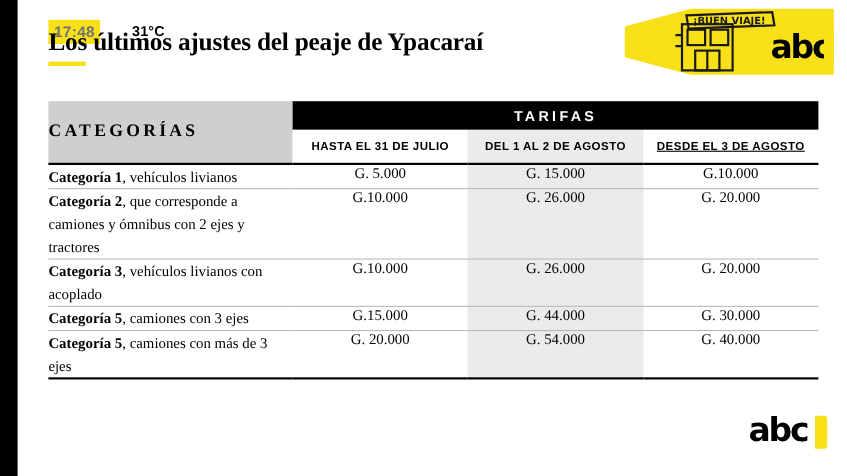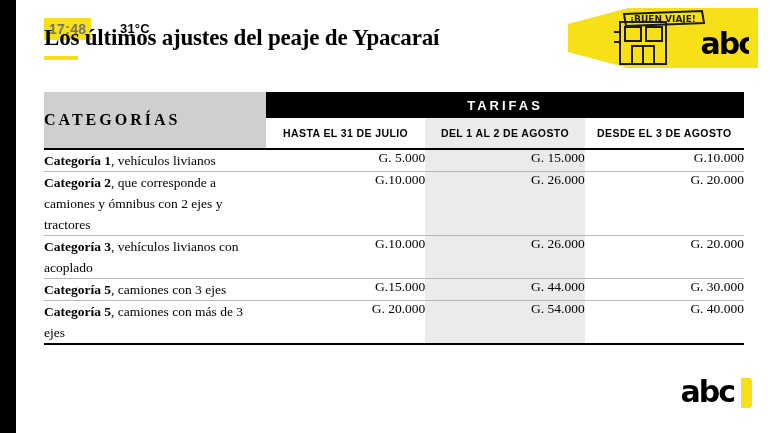"DESDE EL 3 DE AGOSTO" .sub-head.c3 { text-decoration: none -> underline }
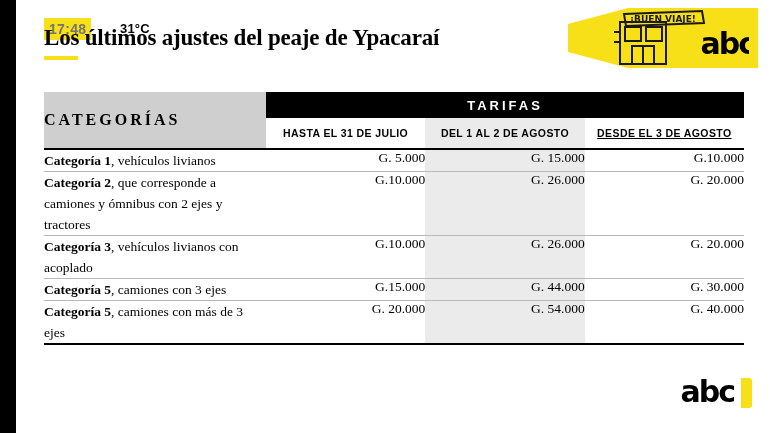"G. 5.000" td.val { text-align: right -> center }
